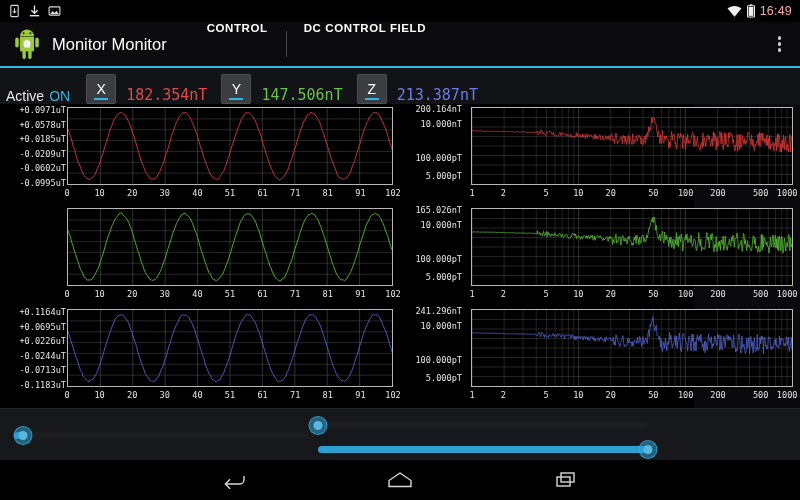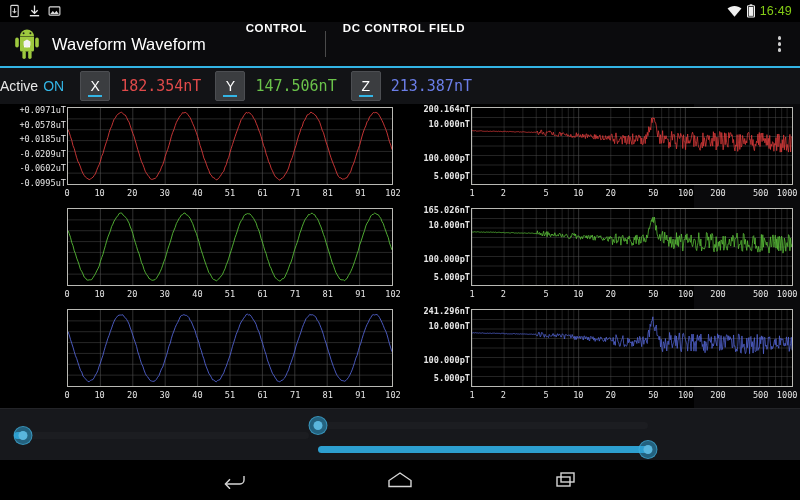"16:49" .clock { color: #84cc16 -> #fca5a5 }
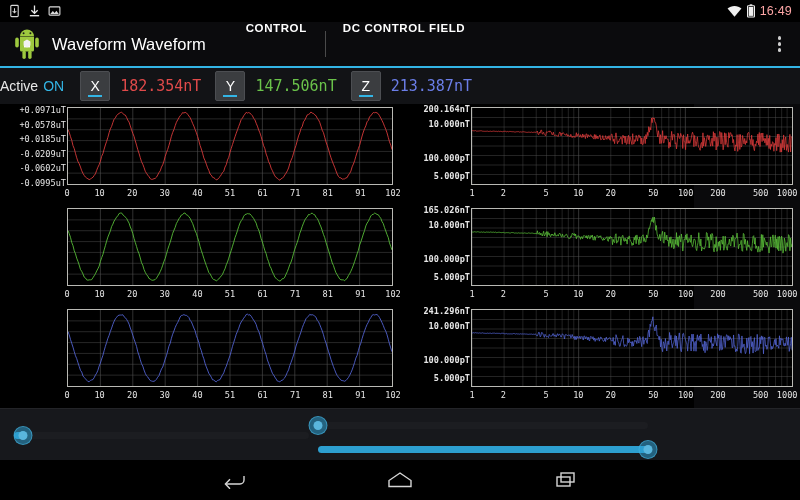"Waveform Waveform" div.app-title { text: Waveform Waveform -> Monitor Monitor }
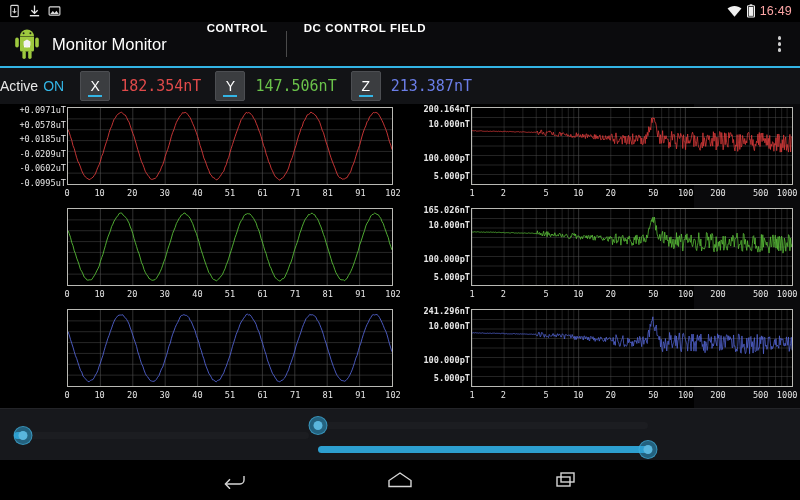"Active" .axisbar { align-items: center -> flex-end; padding-left: none -> 6px }
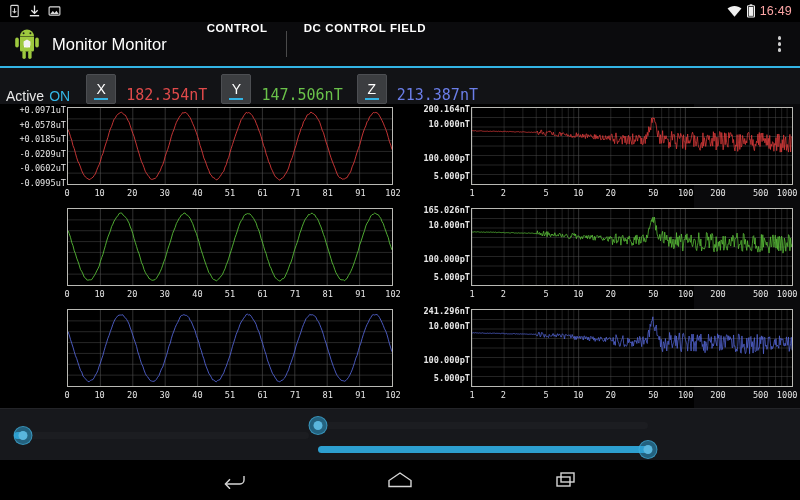"200.164nT" .ylabels.logsp span { font-weight: bold -> none; right: 0 -> 8px }
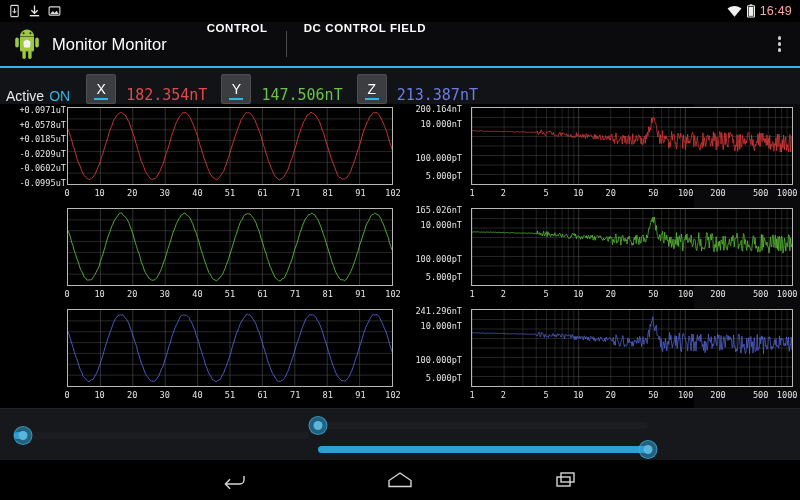"+0.1164uT" div.ylabels { html: none -> <div> <span>+0.1164uT</span> <span>+0.0695uT</span> <span>+0.0226uT</span> <span>-0.0244uT</span> <span>-0.0713uT</span> <span>-0.1183uT</span> </div> }
